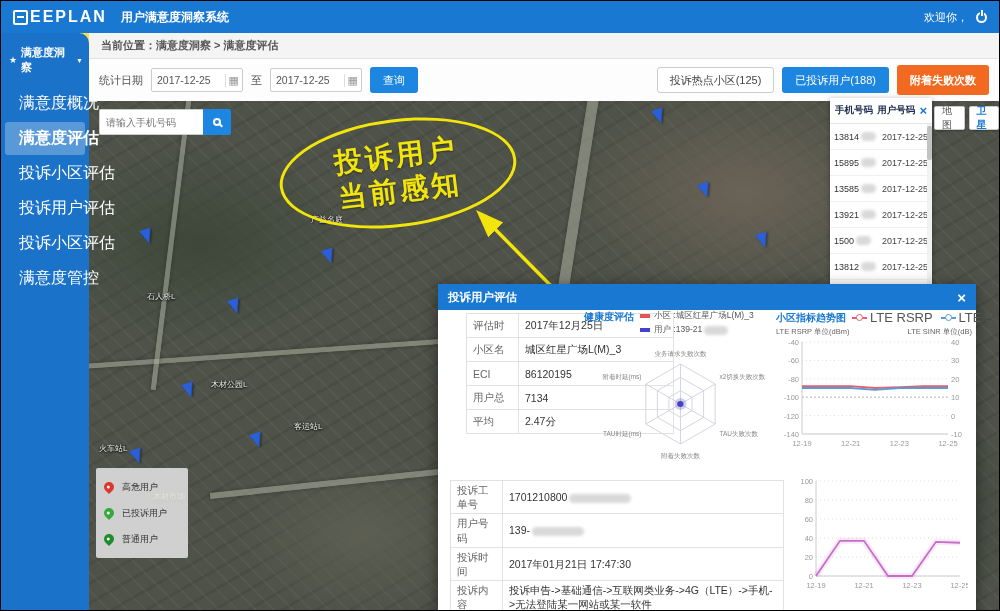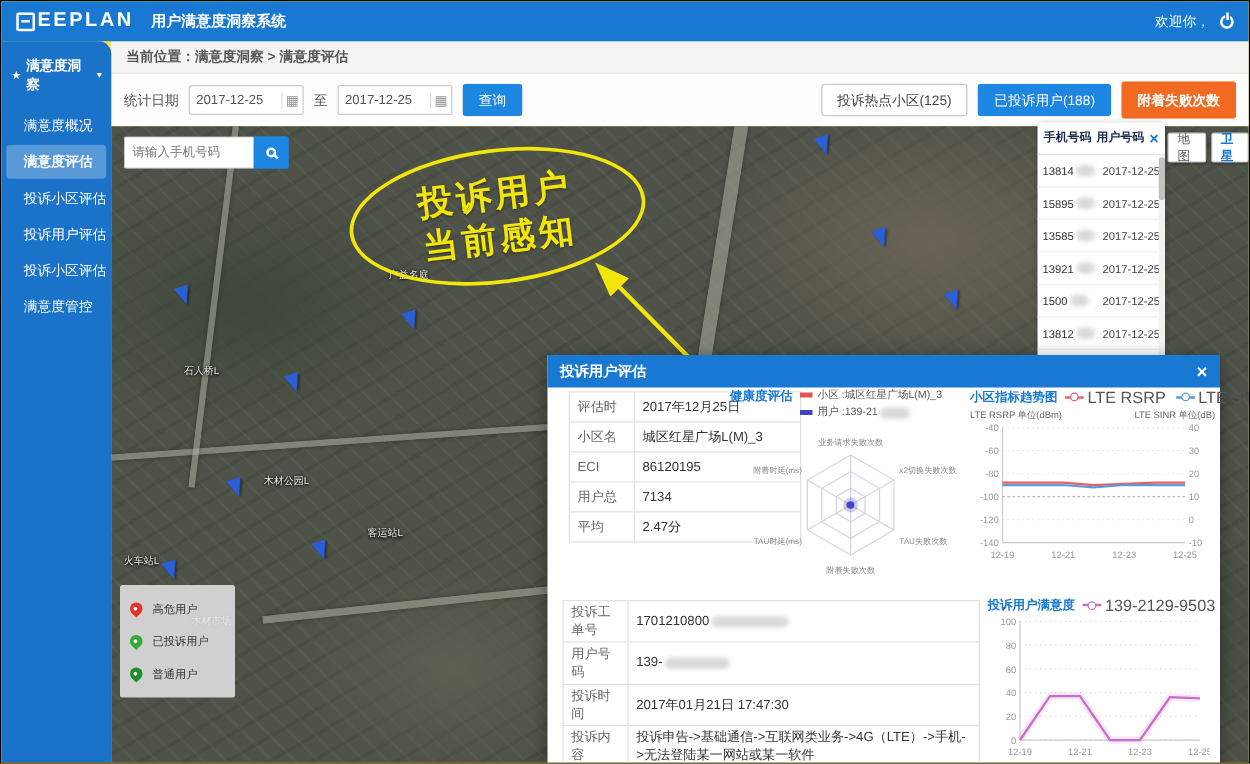"满意度概况" .side-item { font-size: 11px -> 16px }
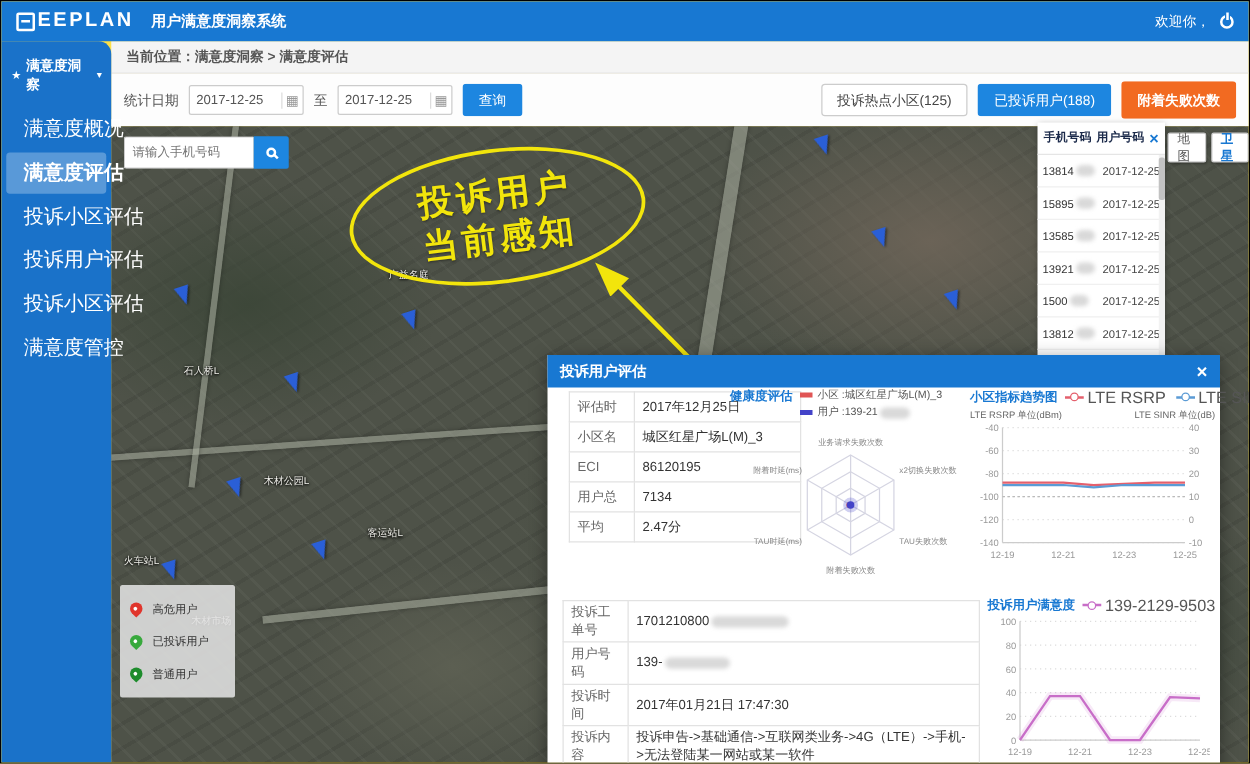"评估时" .info-table-wrap { left: 17px -> 28px; width: 186px -> 208px }
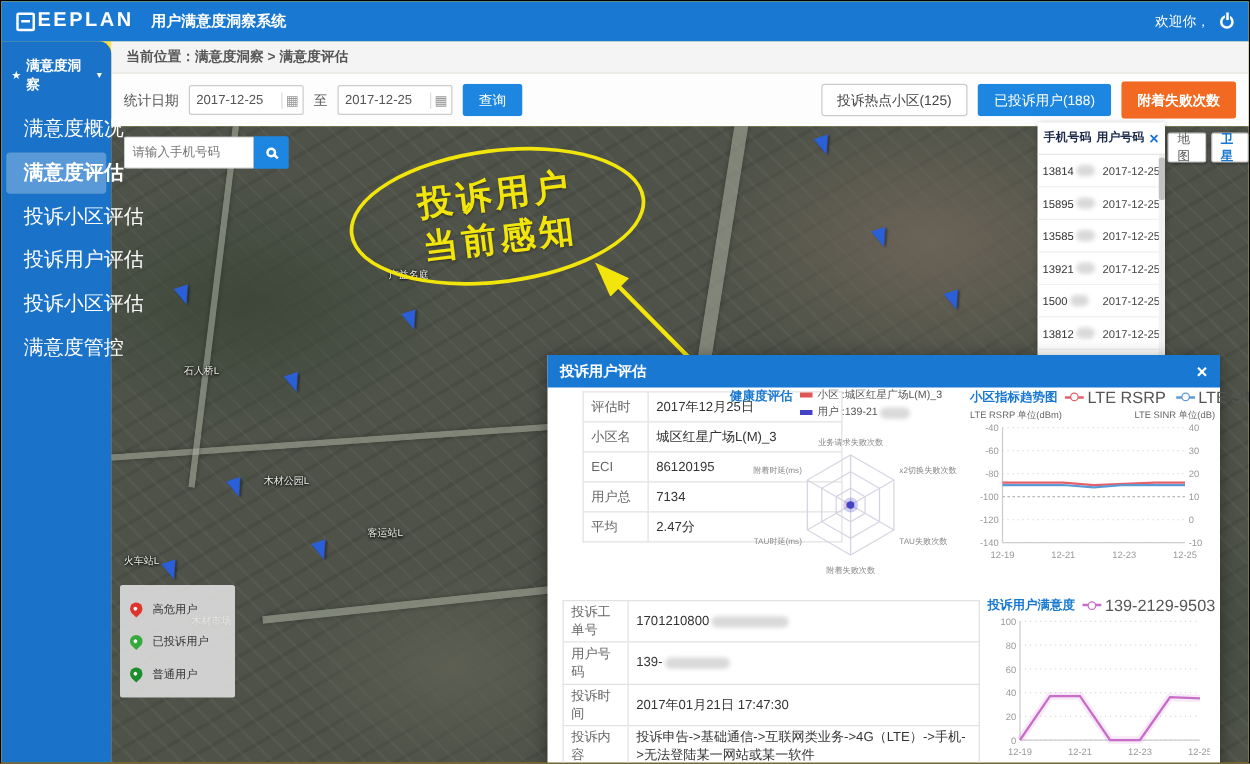"投诉用户满意度" div.sat-head { html: <div> <span>投诉用户满意度</span> <div> <span> <span></span> <span>139-2129-9503</span> </span> </div> </div> -> none }
